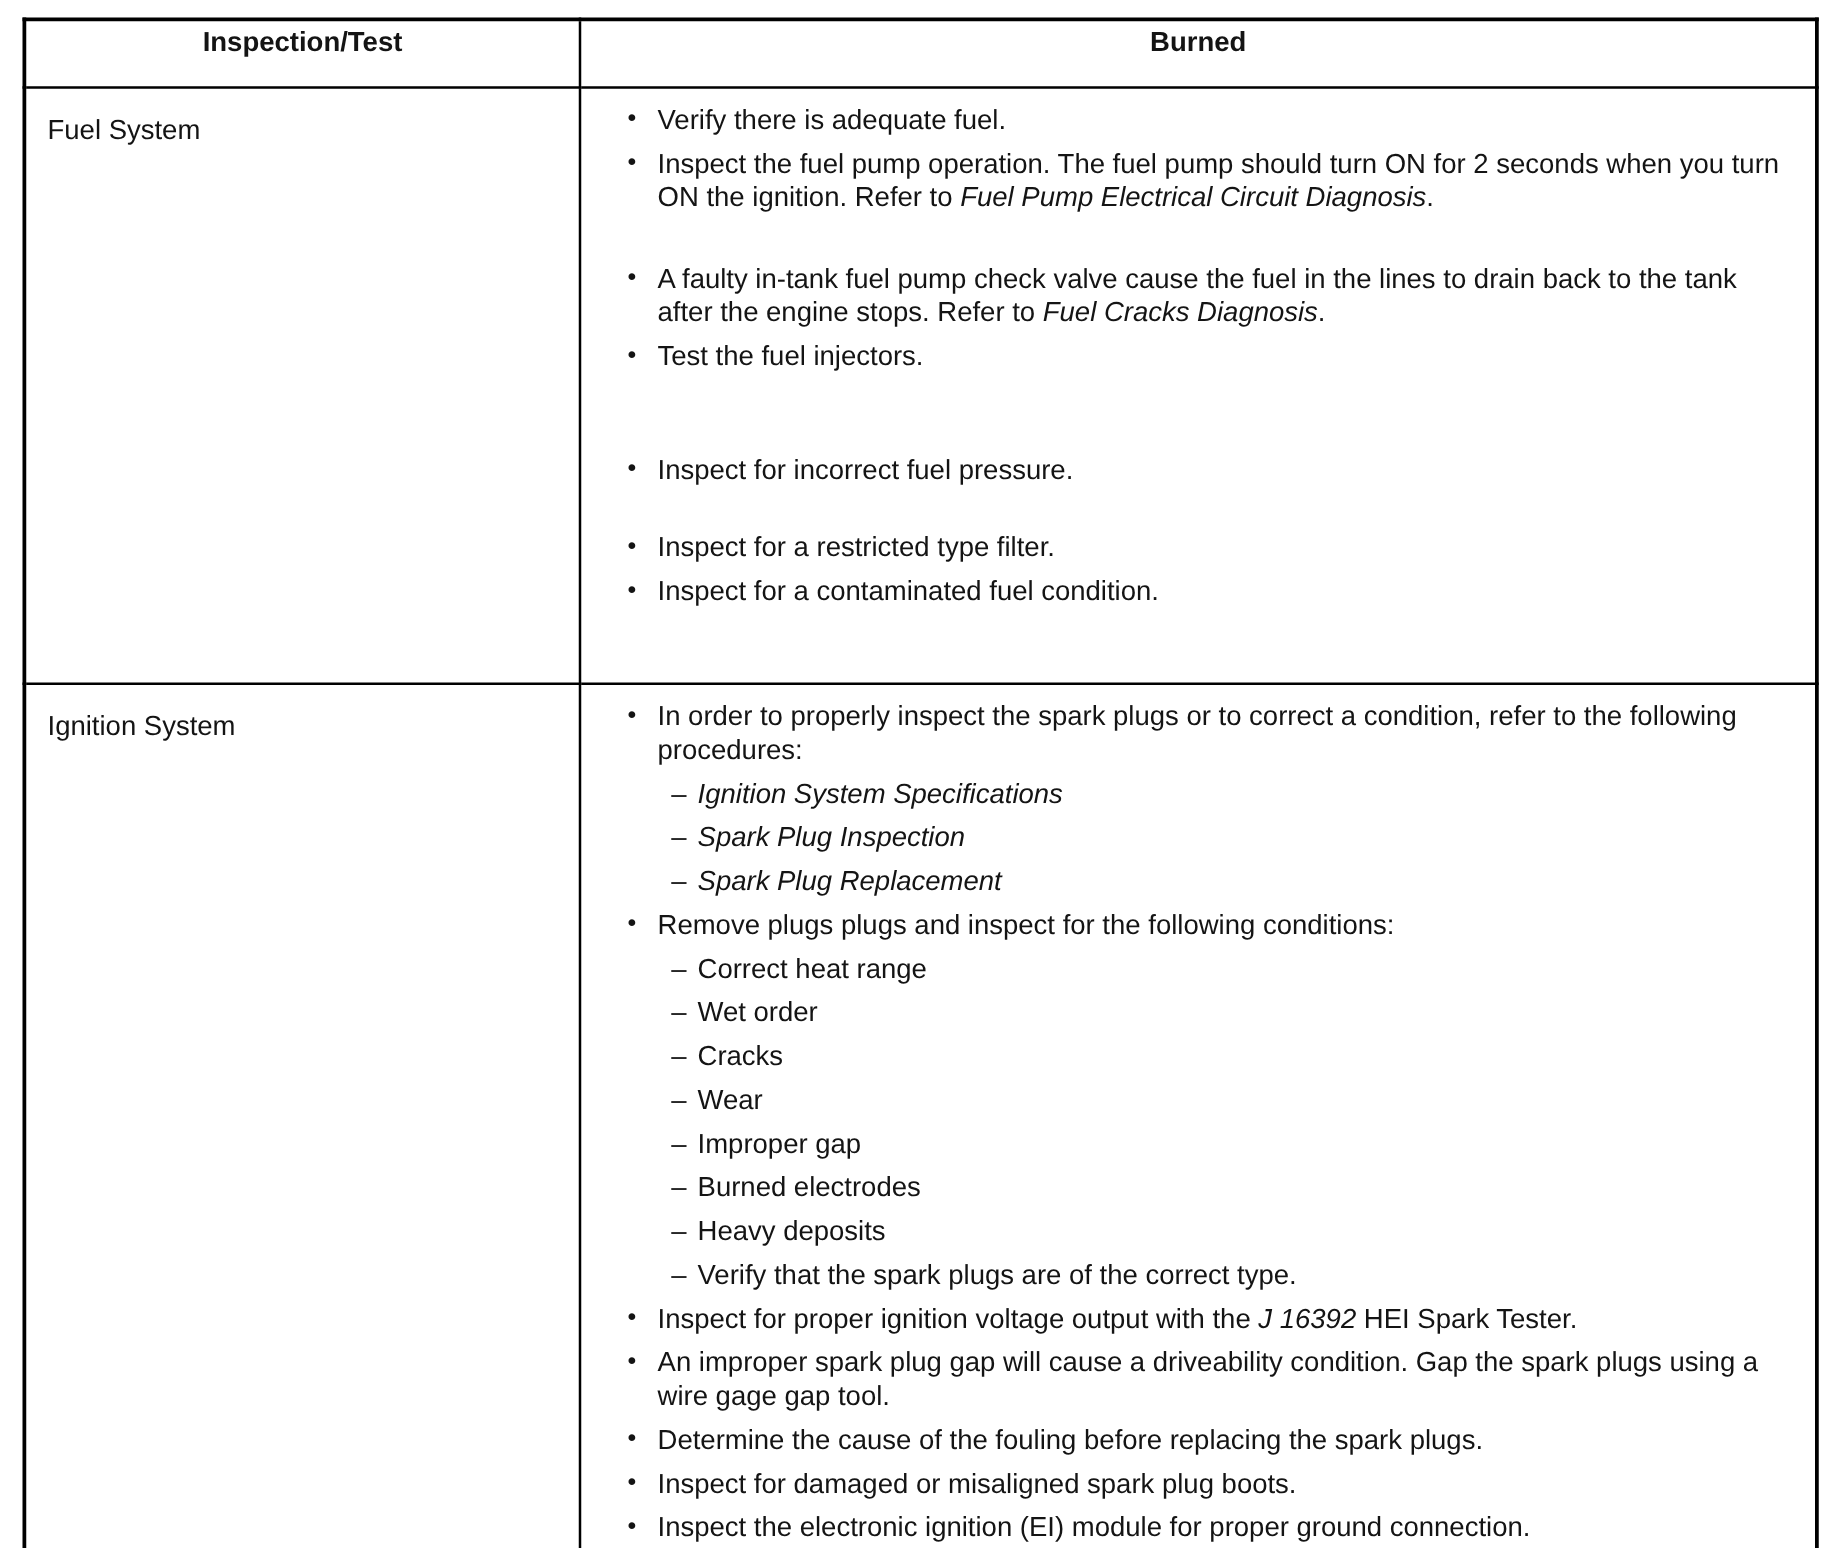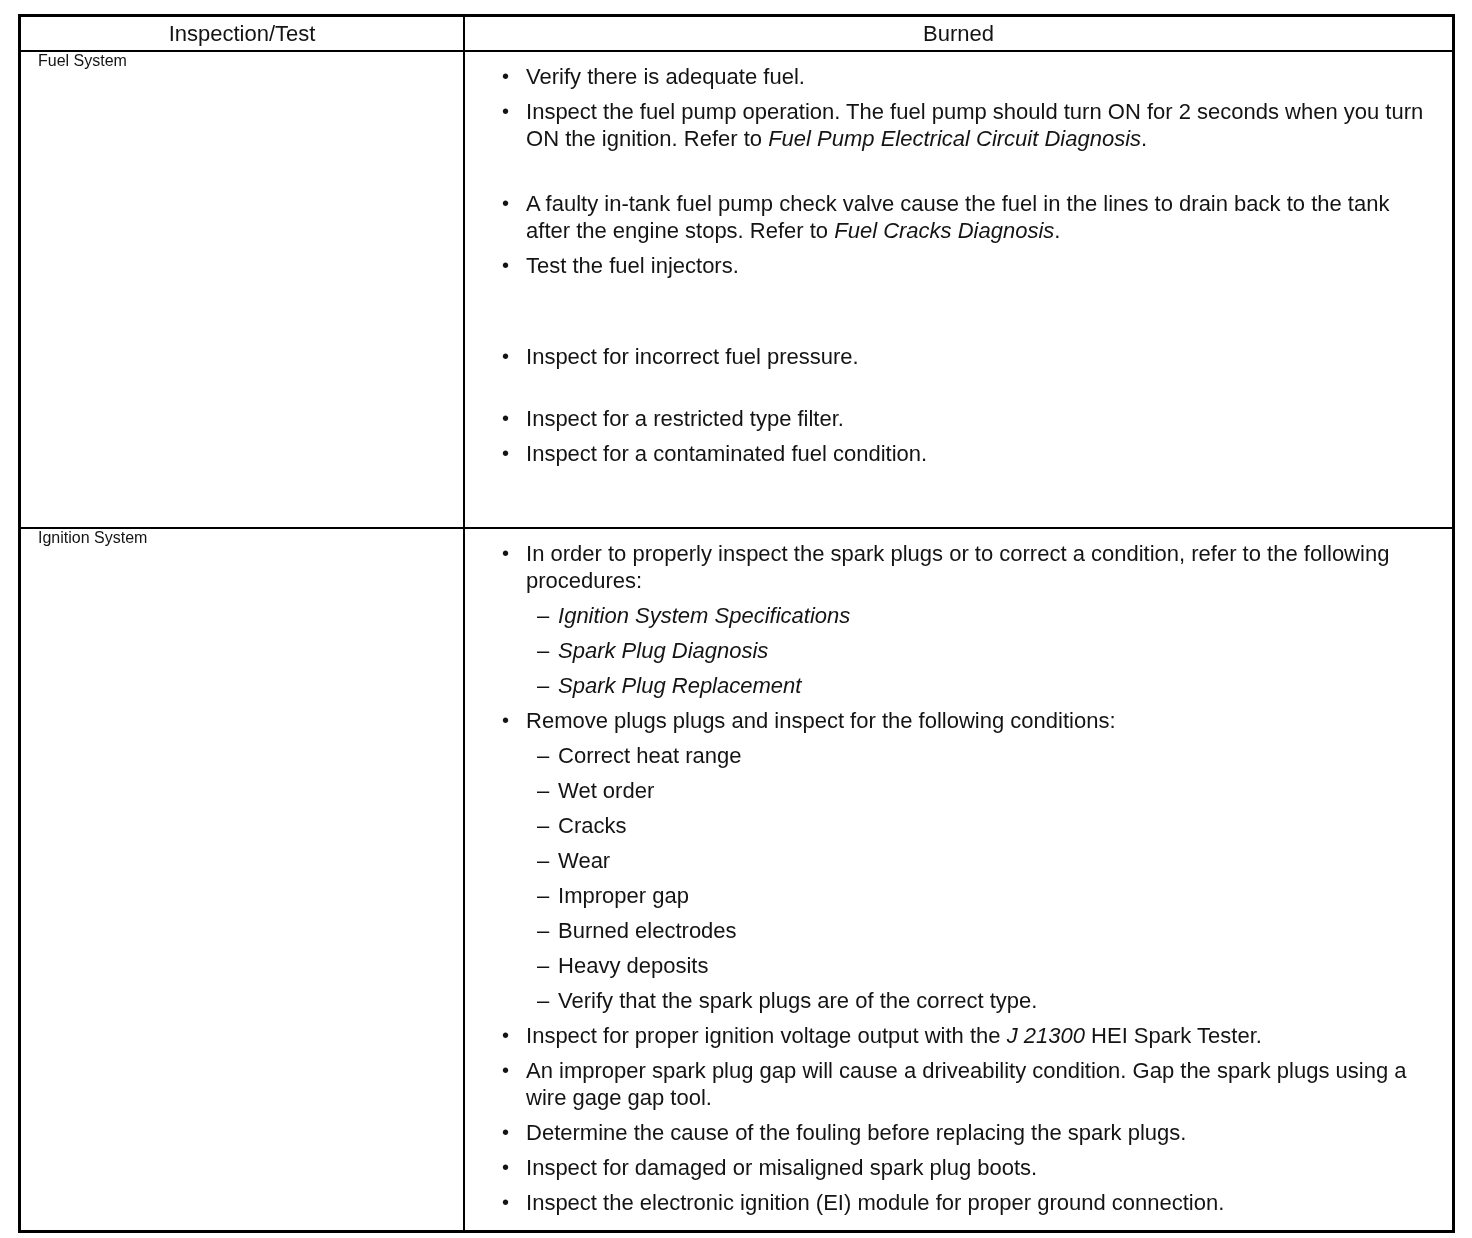"Inspection/Test" .inspection-table th { font-weight: normal -> bold; padding: 4px 6px 3px 6px -> 4px 6px 22px 6px }
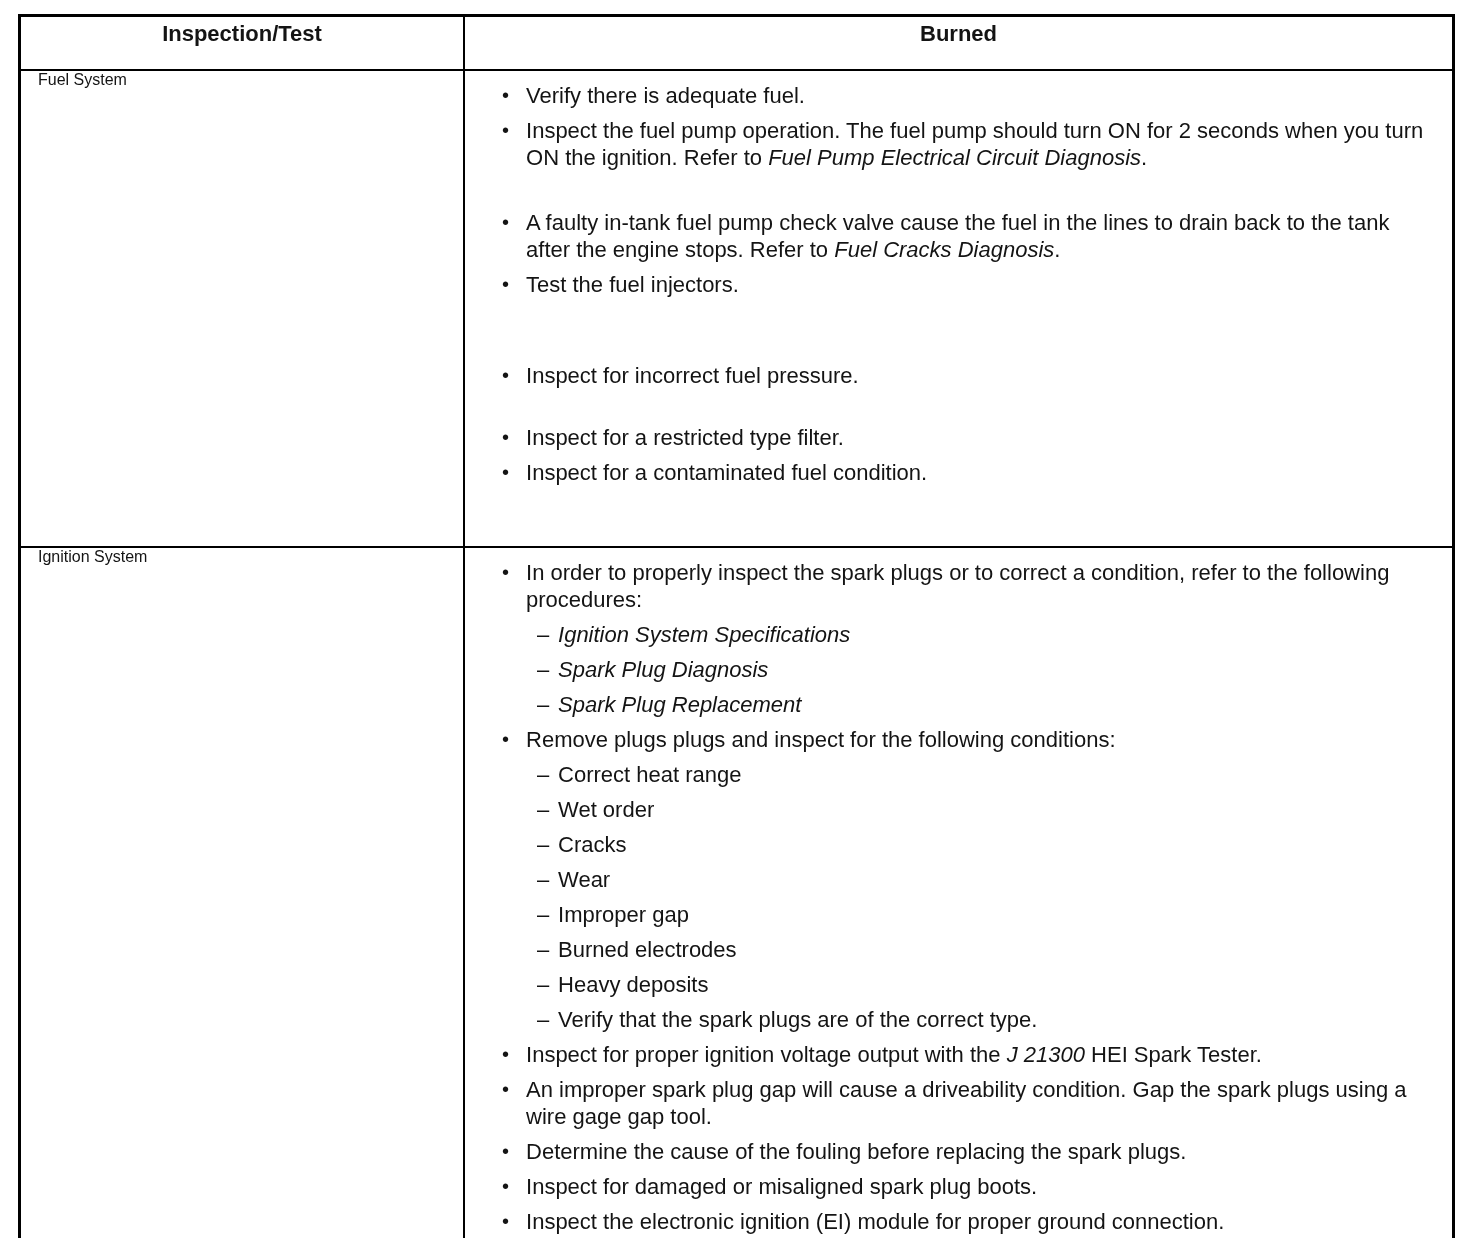"Fuel System" .system-cell { font-size: 16px -> 22px; padding: 0 14px 12px 17px -> 20px 14px 12px 17px }
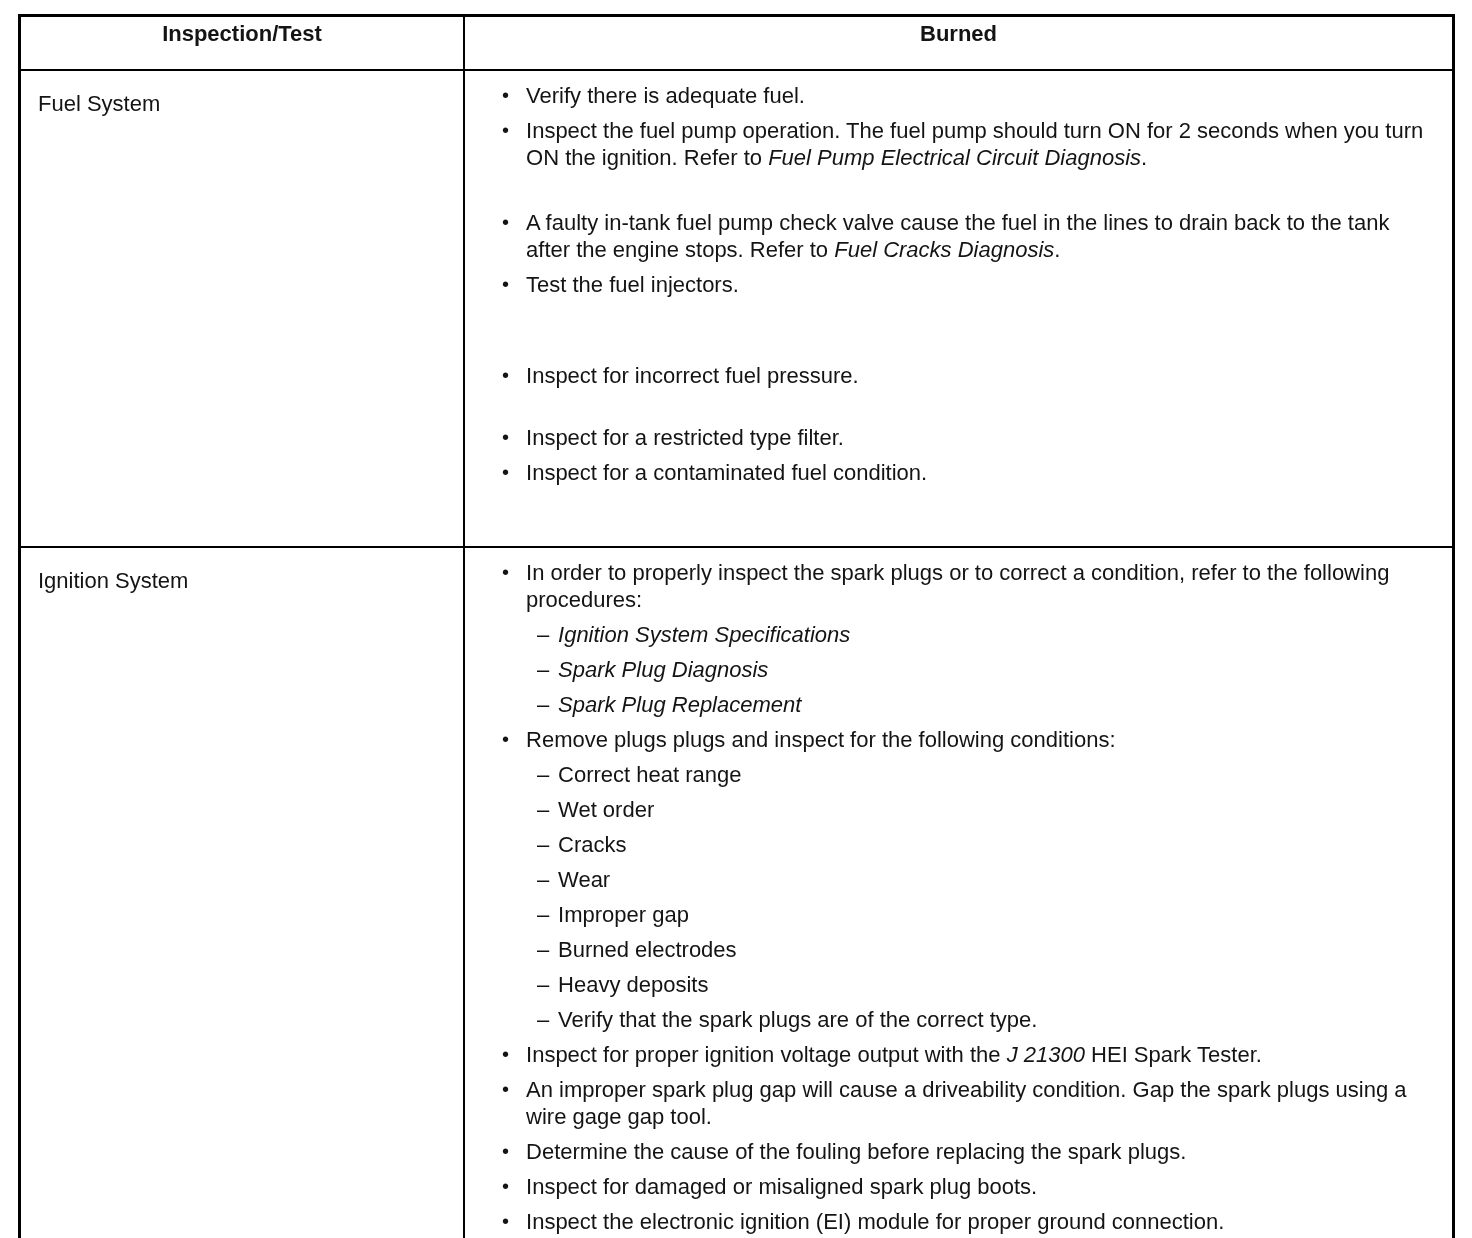"Spark Plug Diagnosis" i { text: Diagnosis -> Inspection }
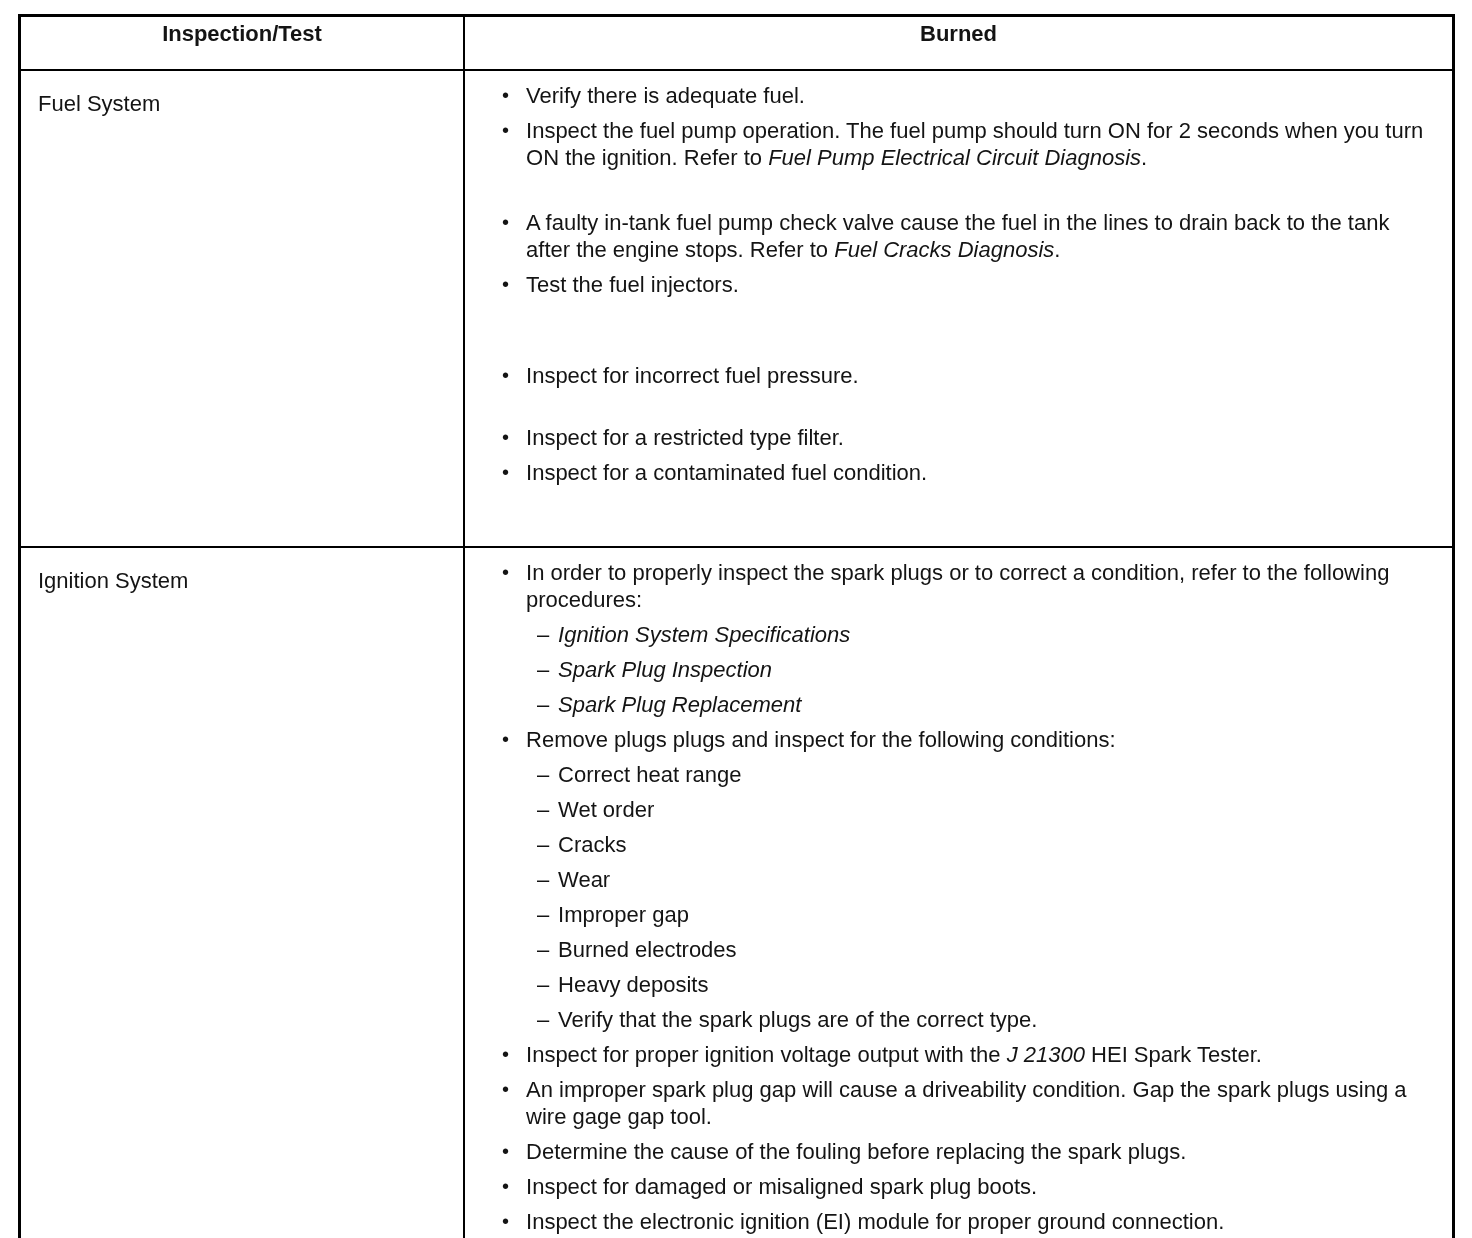"J 21300" i { text: 21300 -> 16392 }
